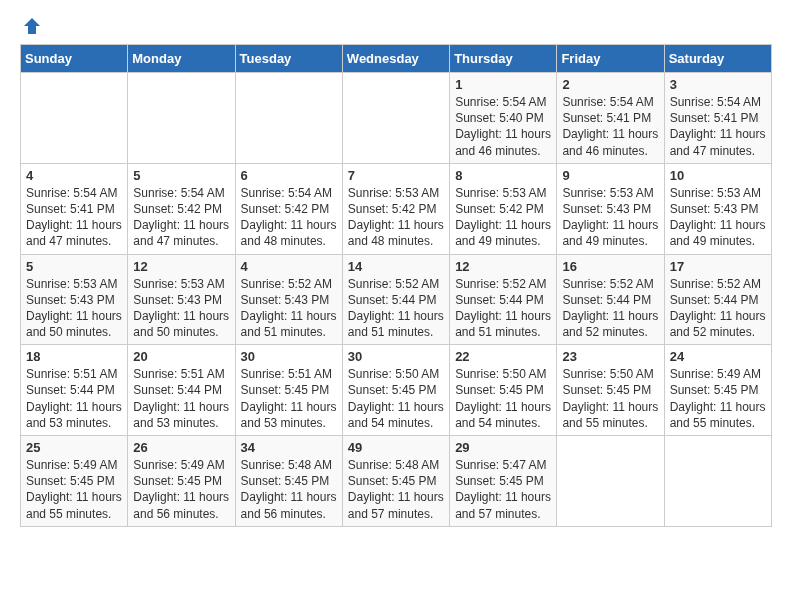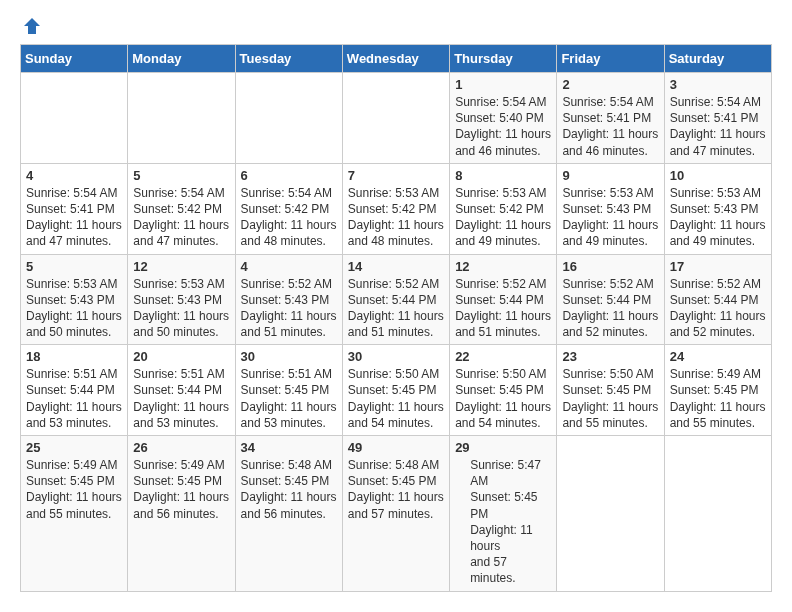"Sunrise: 5:47 AM" div.day-info { margin-left: 15px -> none }
